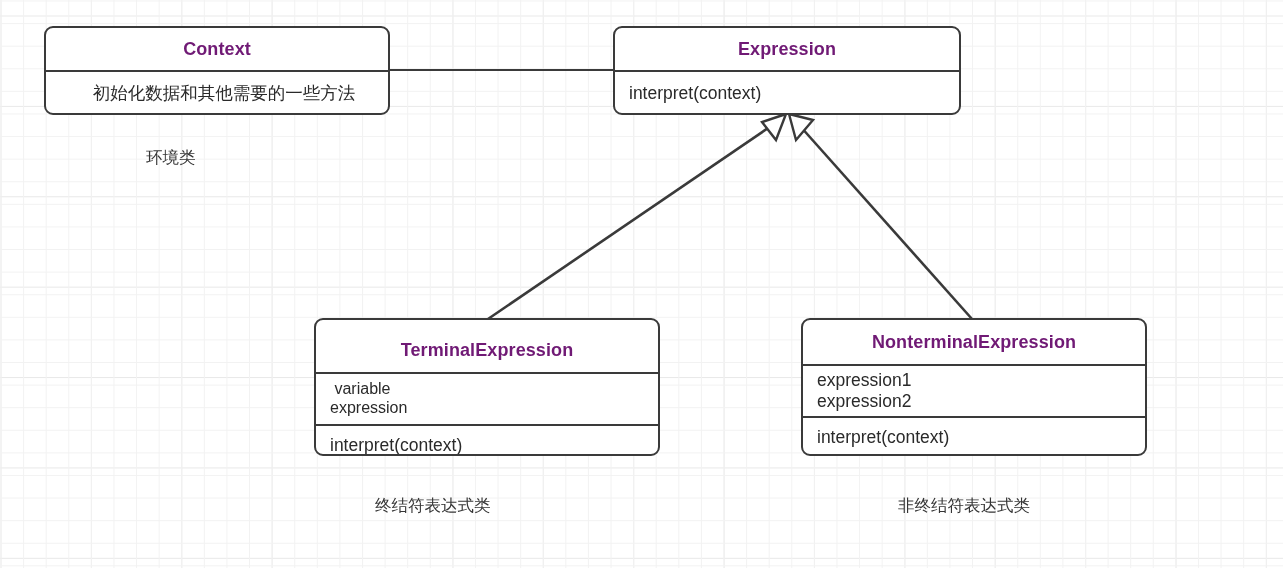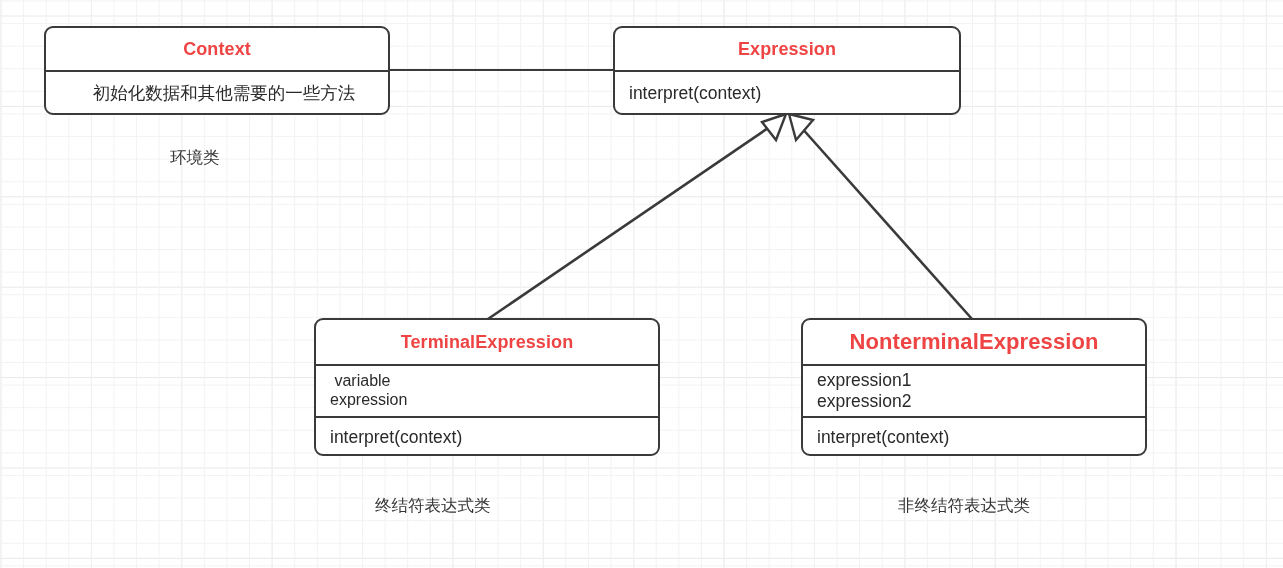"Context" .uml-title { color: #ef4444 -> #701a75 }
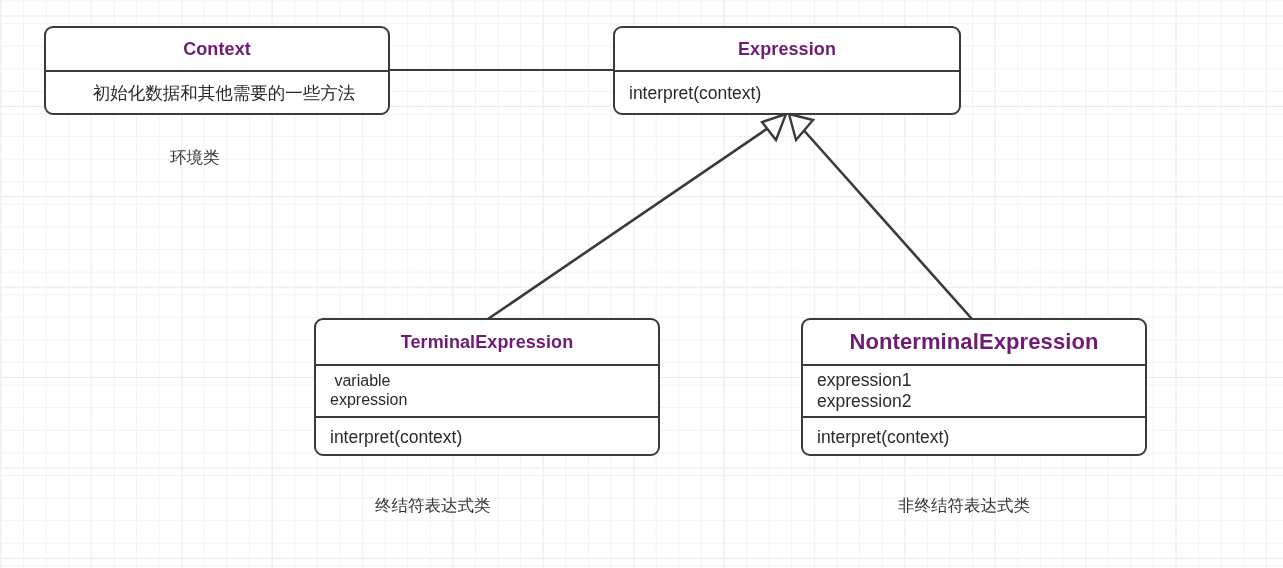"环境类" #caption-context { margin-left: 24px -> none }
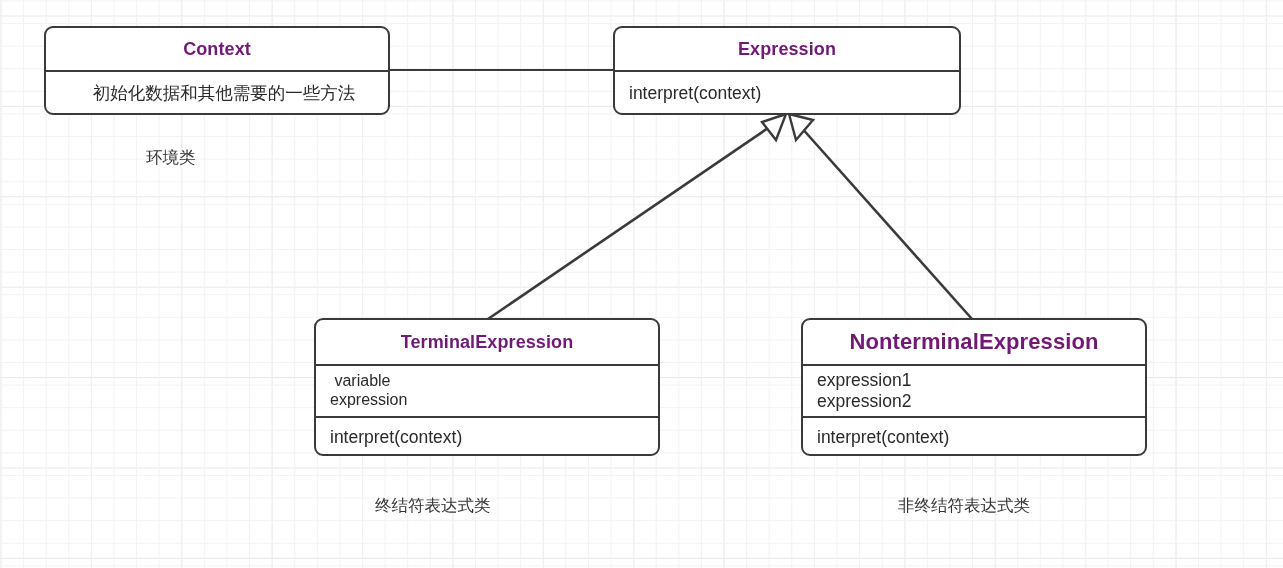"TerminalExpression" #box-terminal .uml-title { margin-top: none -> 8px }
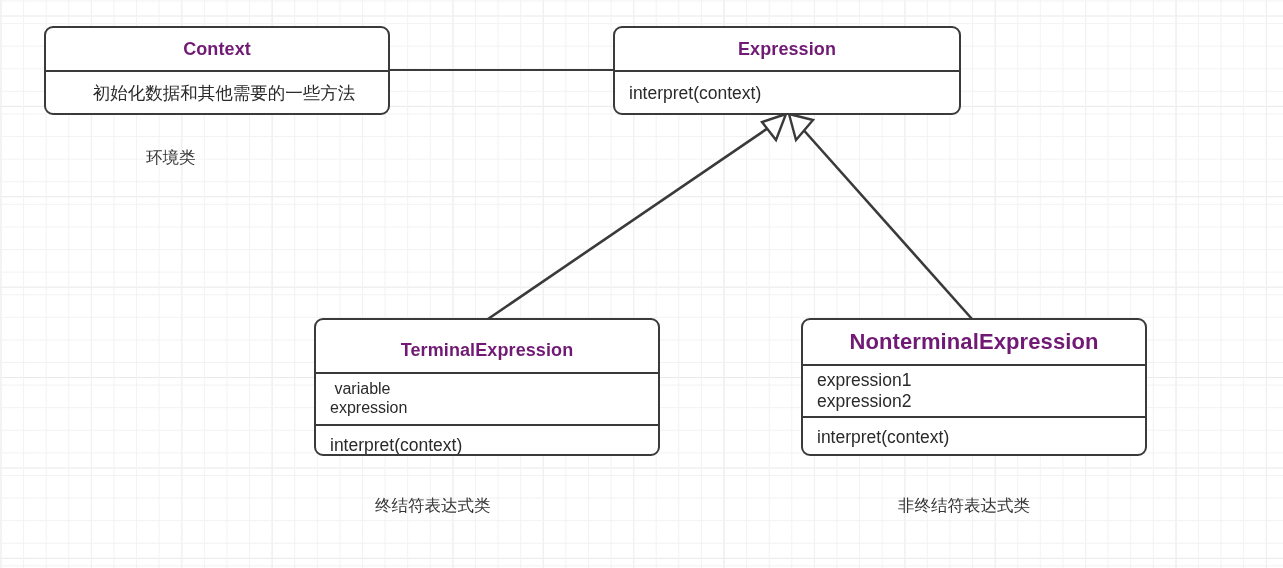"NonterminalExpression" #box-nonterminal .uml-title { font-size: 22px -> 18px }
